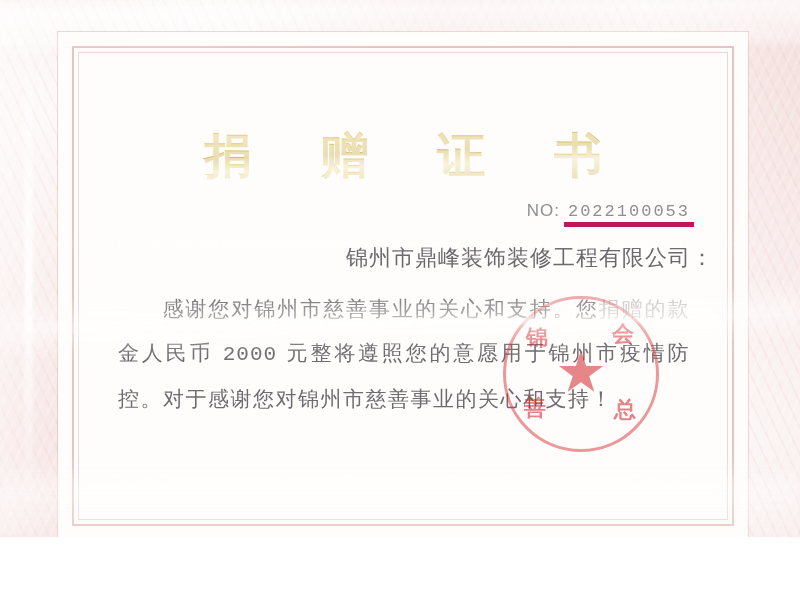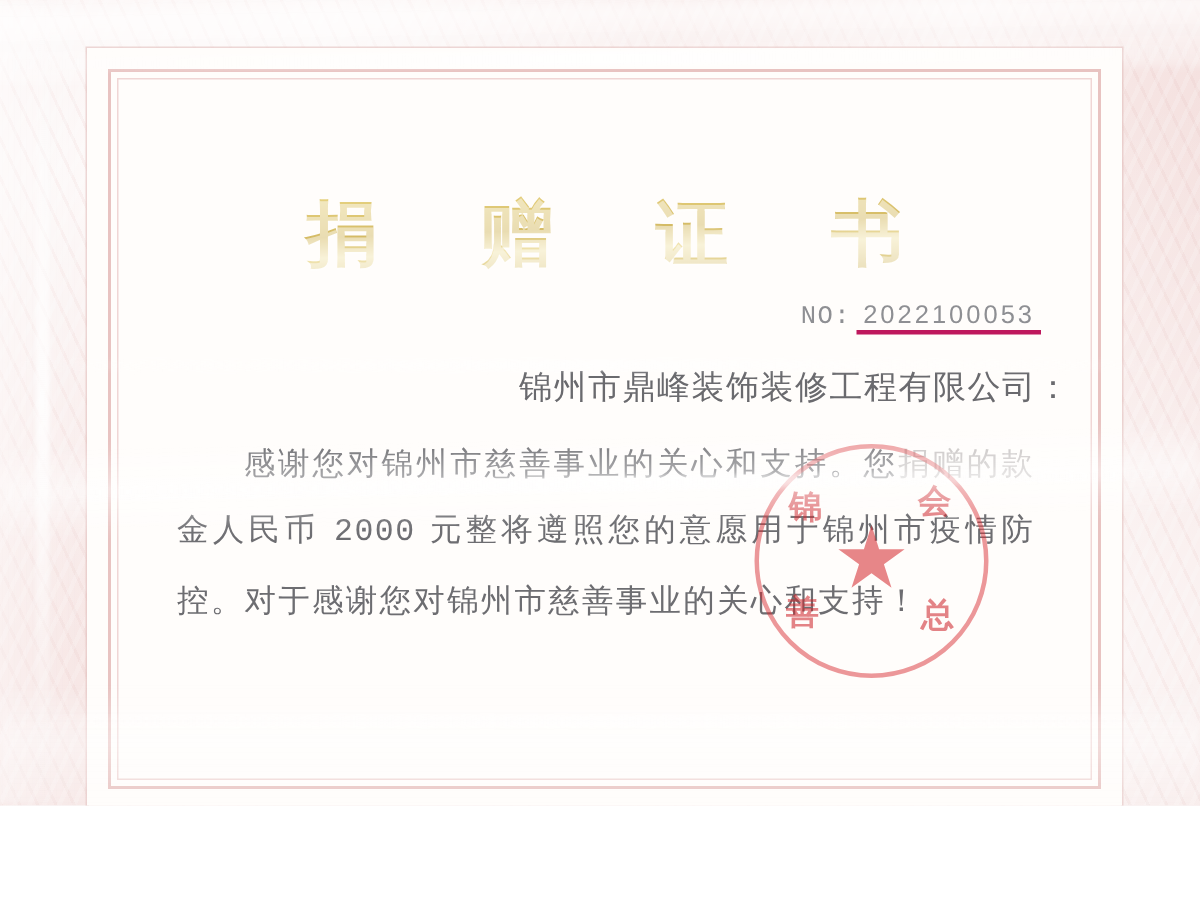"NO:" .no-label { font-family: Liberation Mono, monospace -> Liberation Sans, sans-serif }
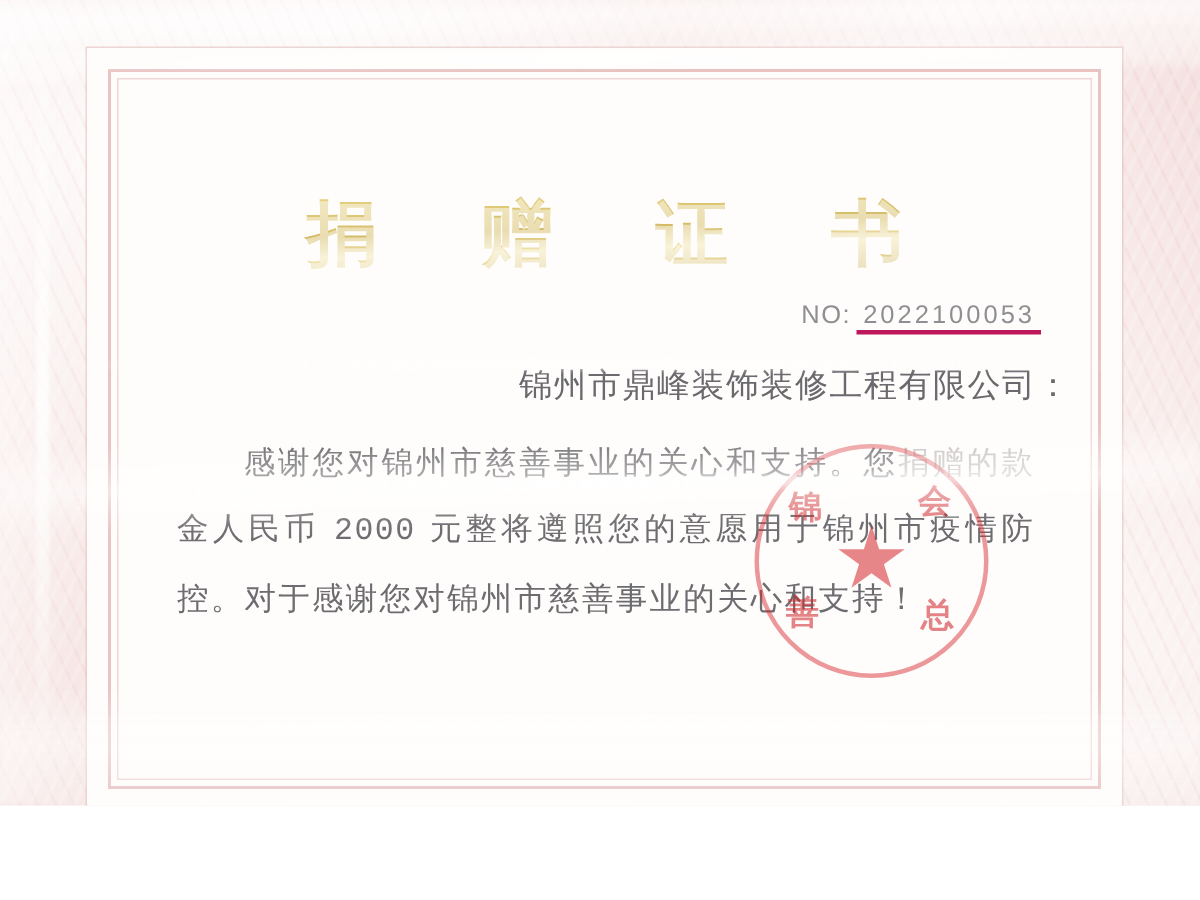"2022100053" .no-value { border-bottom: 3px solid #be185d -> 5px solid #be185d; font-family: Liberation Sans, sans-serif -> Liberation Mono, monospace }
